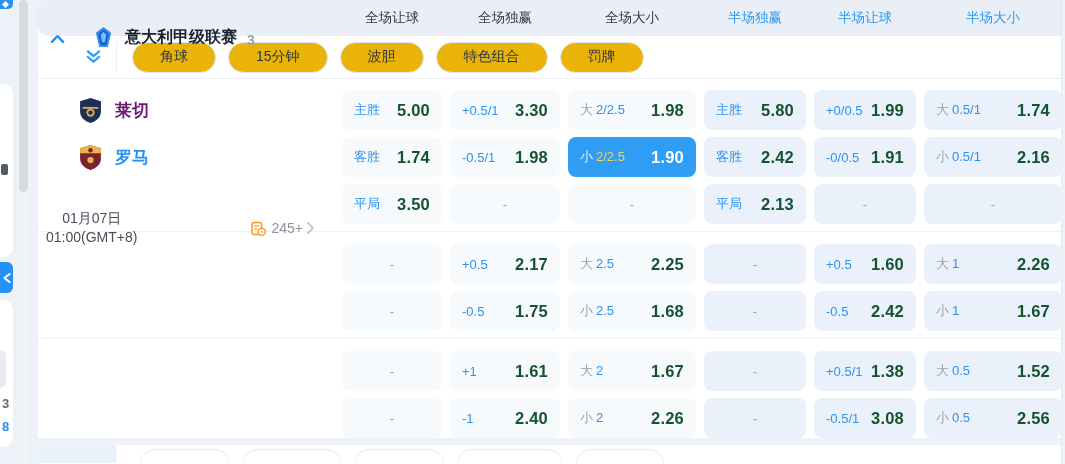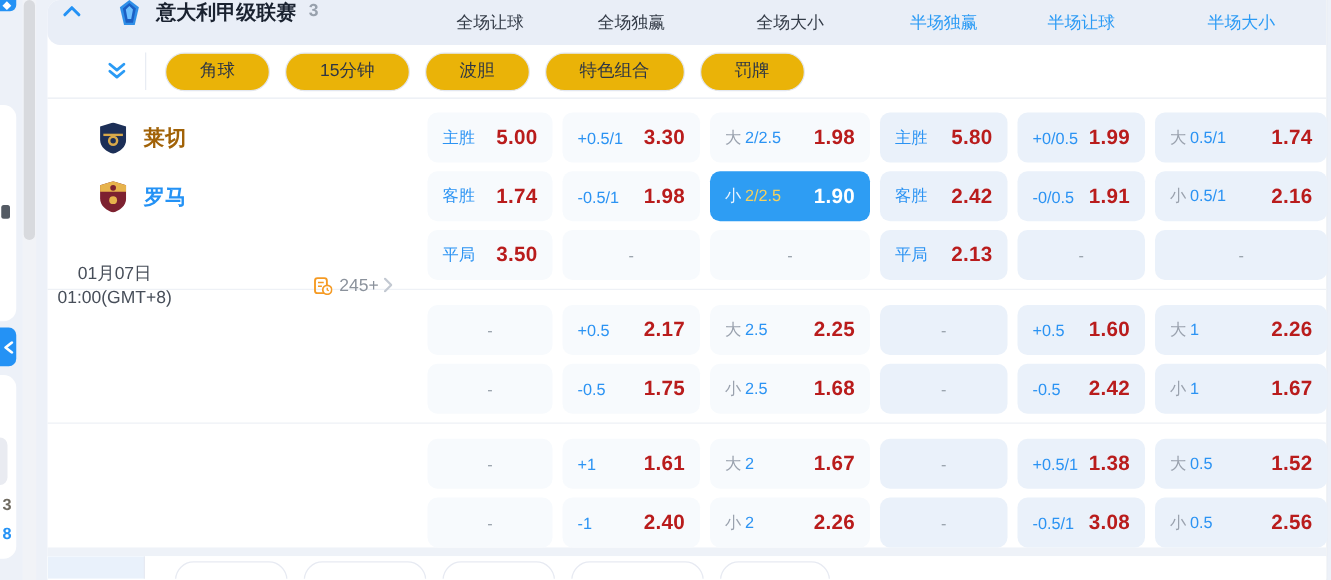"意大利甲级联赛" .strip-left { align-items: flex-start -> flex-end }
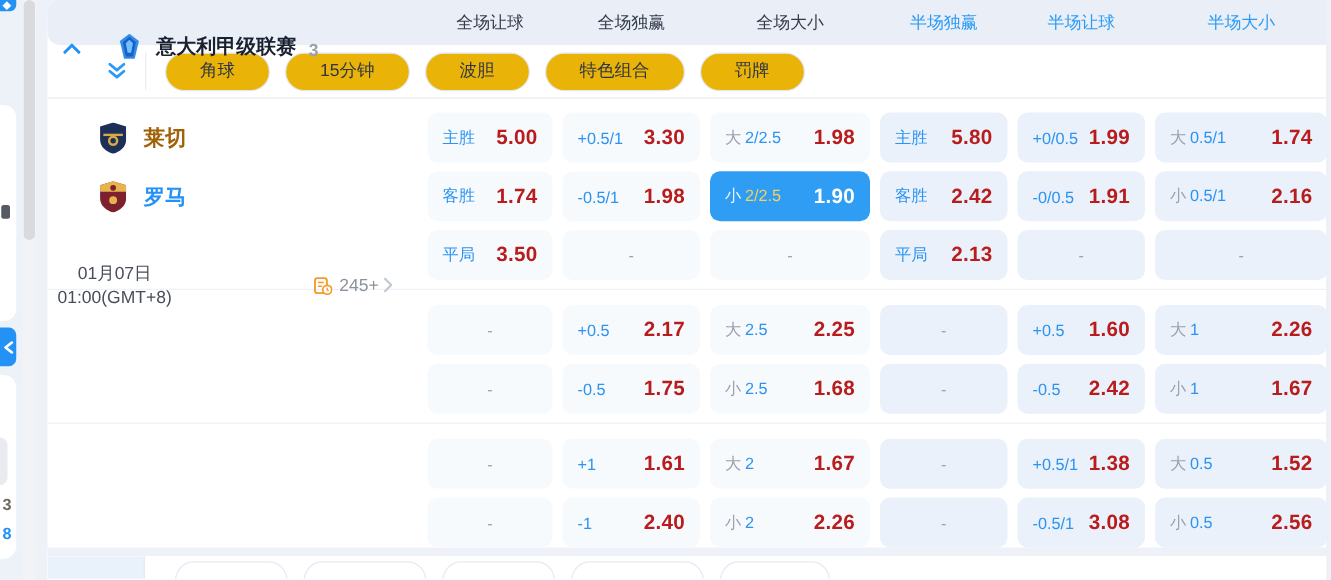"莱切" .team-name { color: #a16207 -> #701a75 }
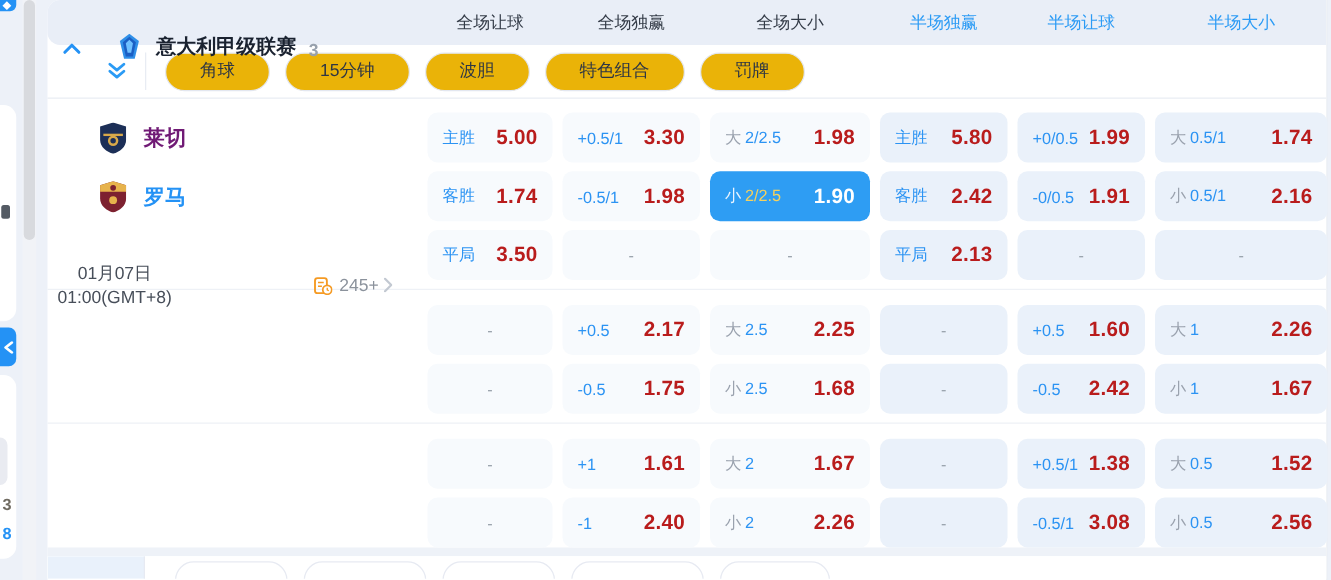"5.00" .cell .val { color: #b91c1c -> #14532d }
